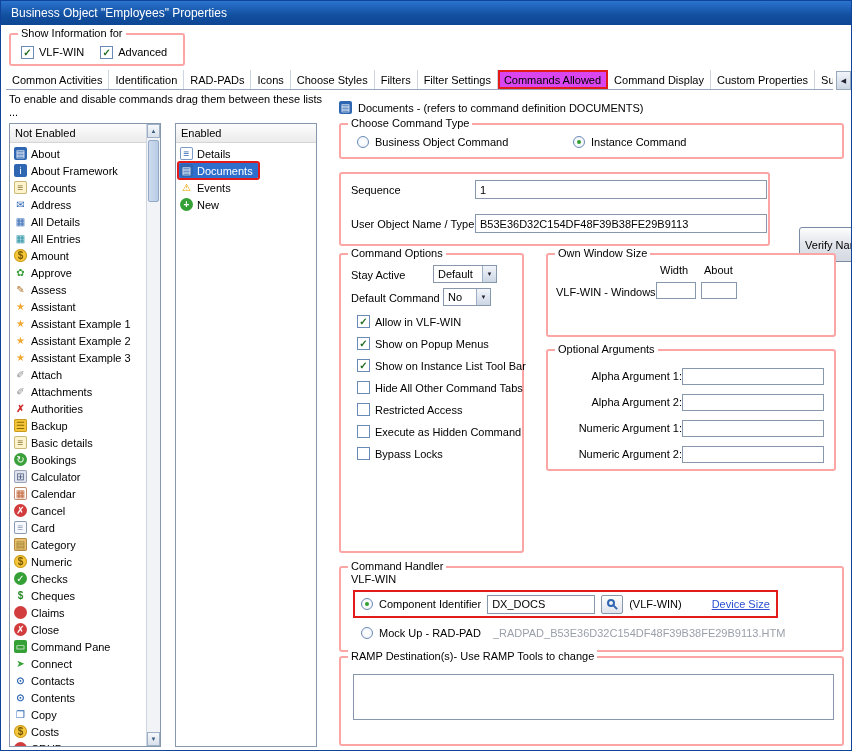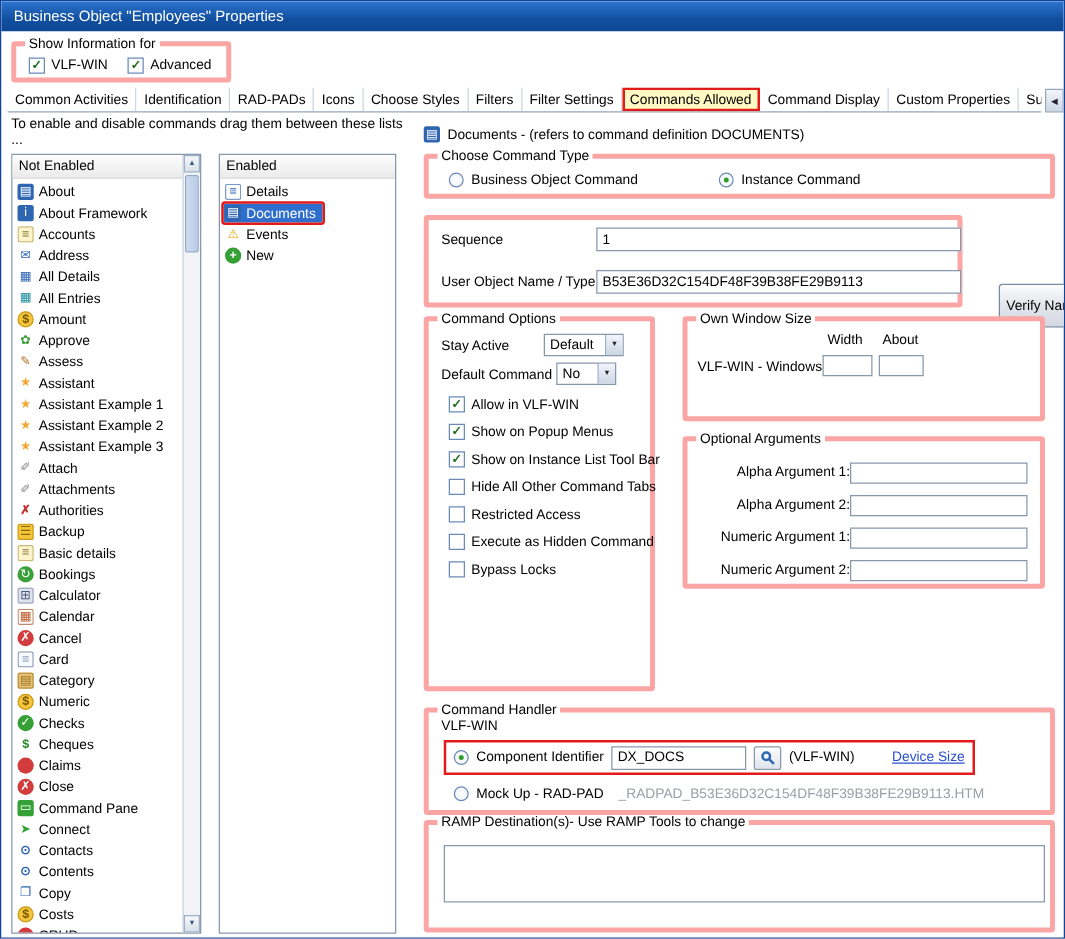"Show Information for" .groupbox { border: 4px solid #fca5a5 -> 2px solid #fca5a5 }
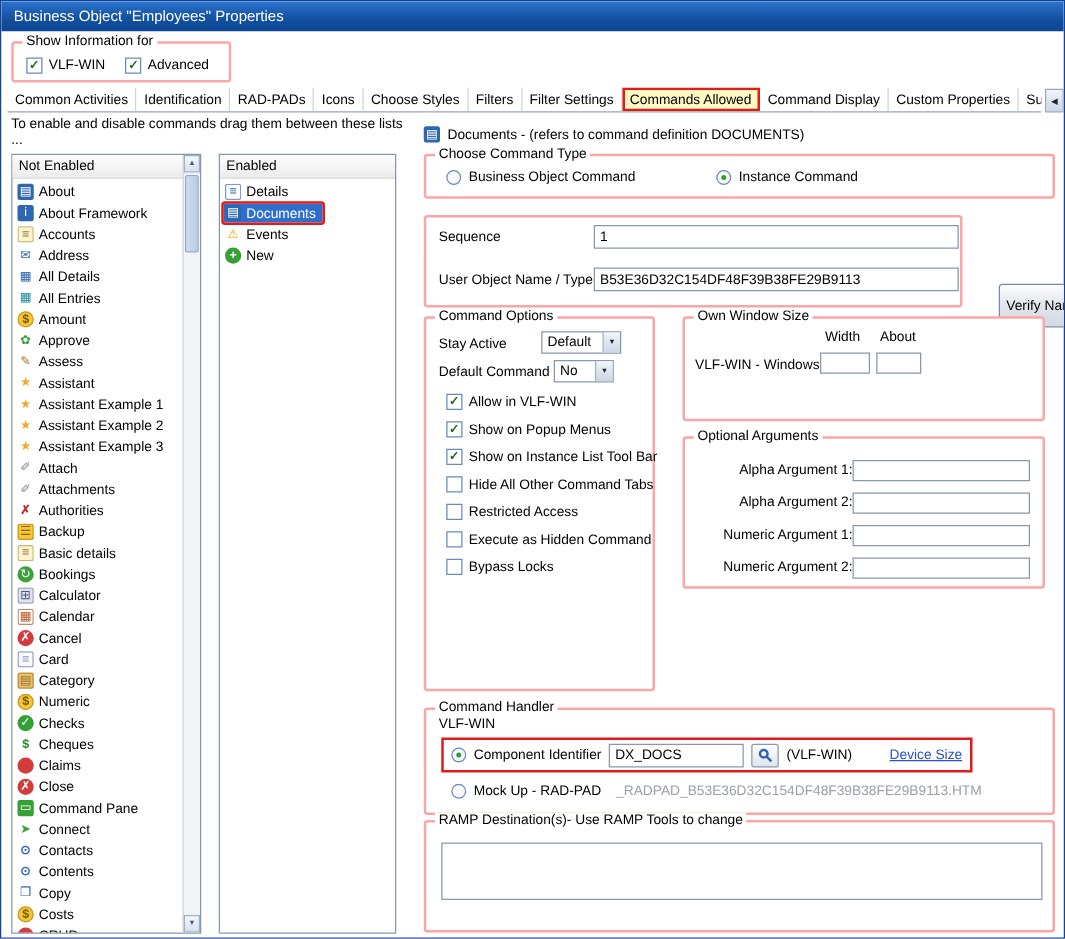"Commands Allowed" .tab.highlight { background: #fef9c3 -> #d946ef }
